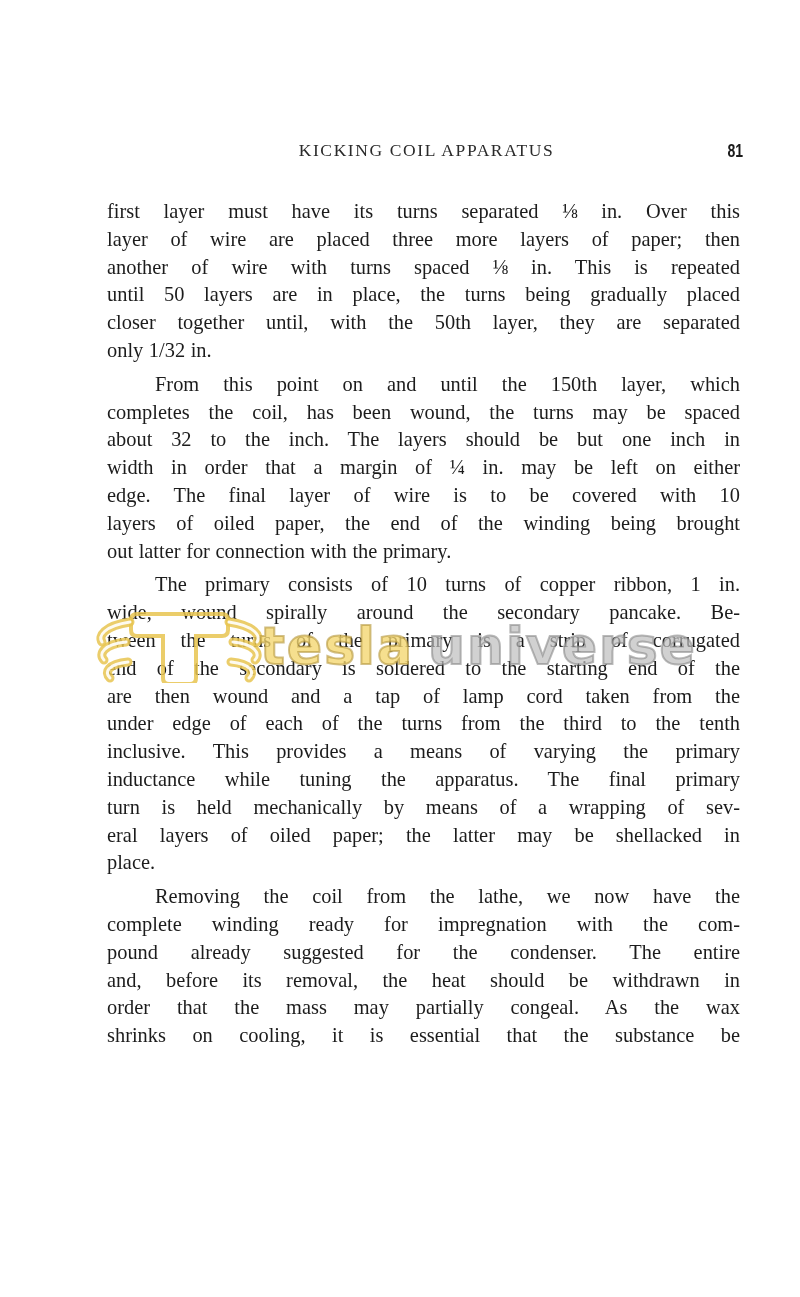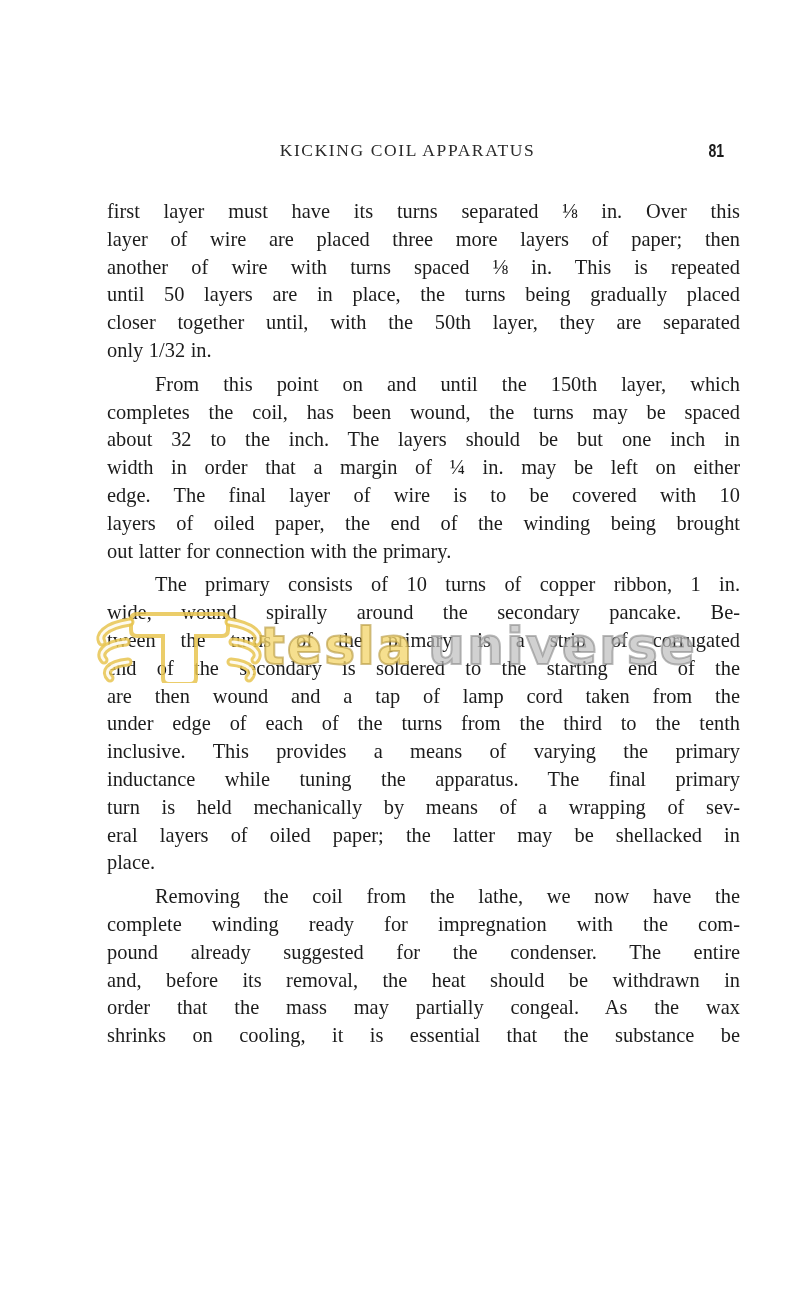"KICKING COIL APPARATUS" .running-head { left: 91px -> 110px }
